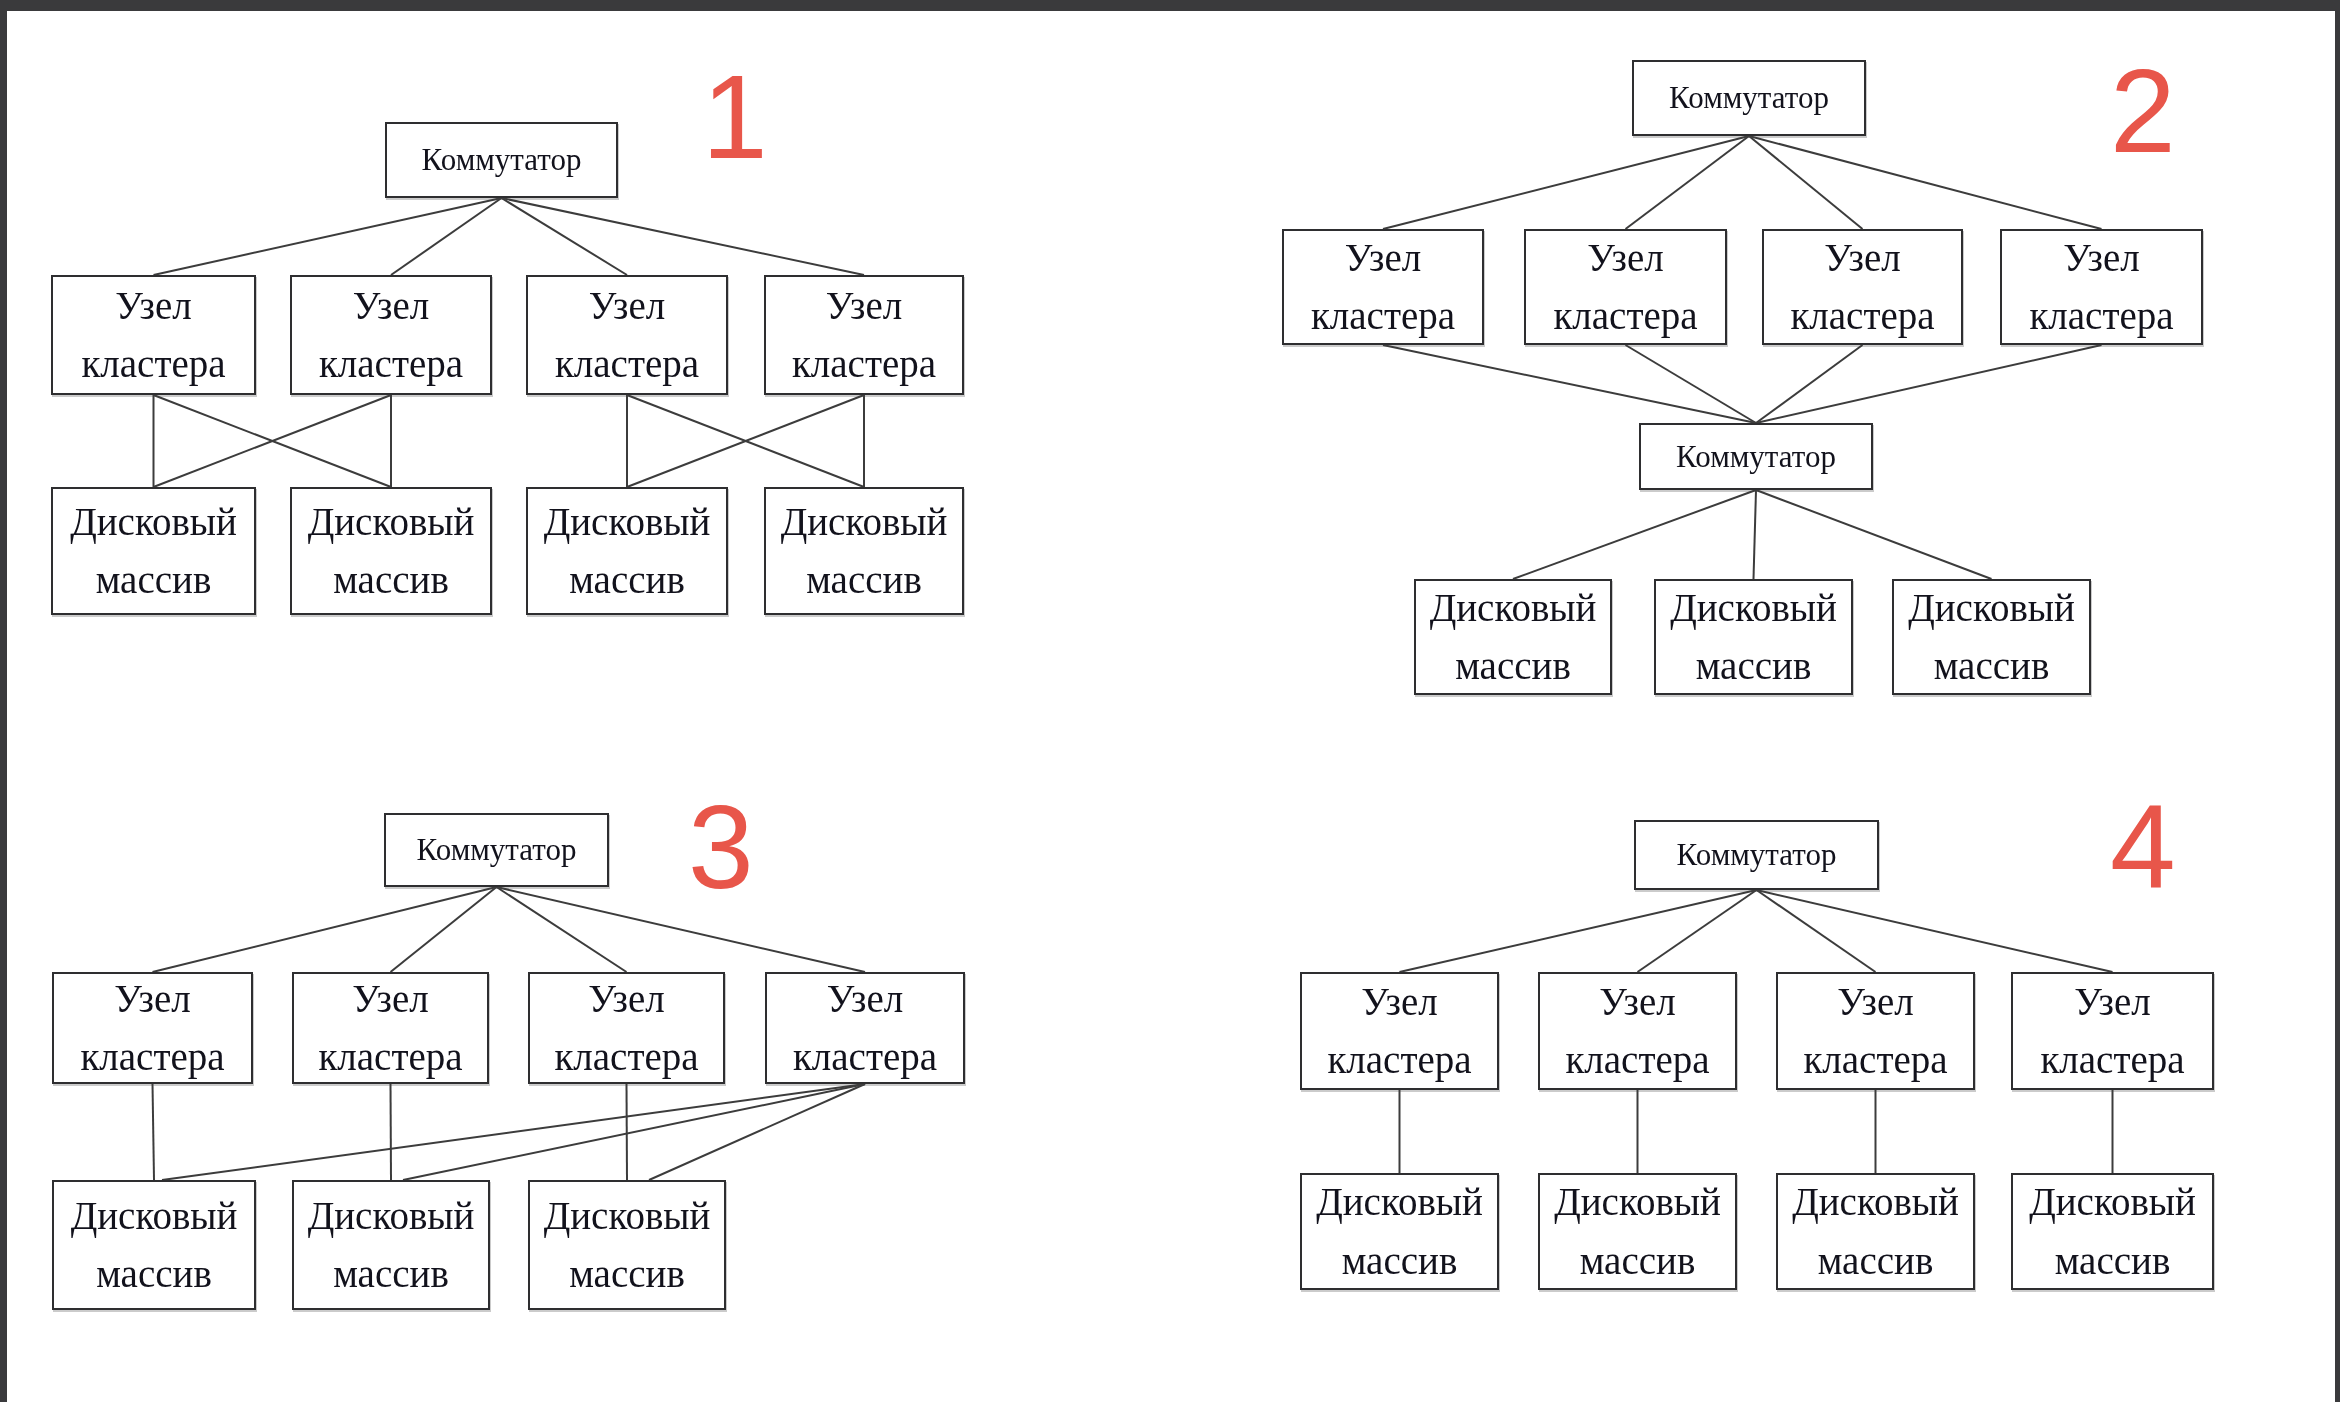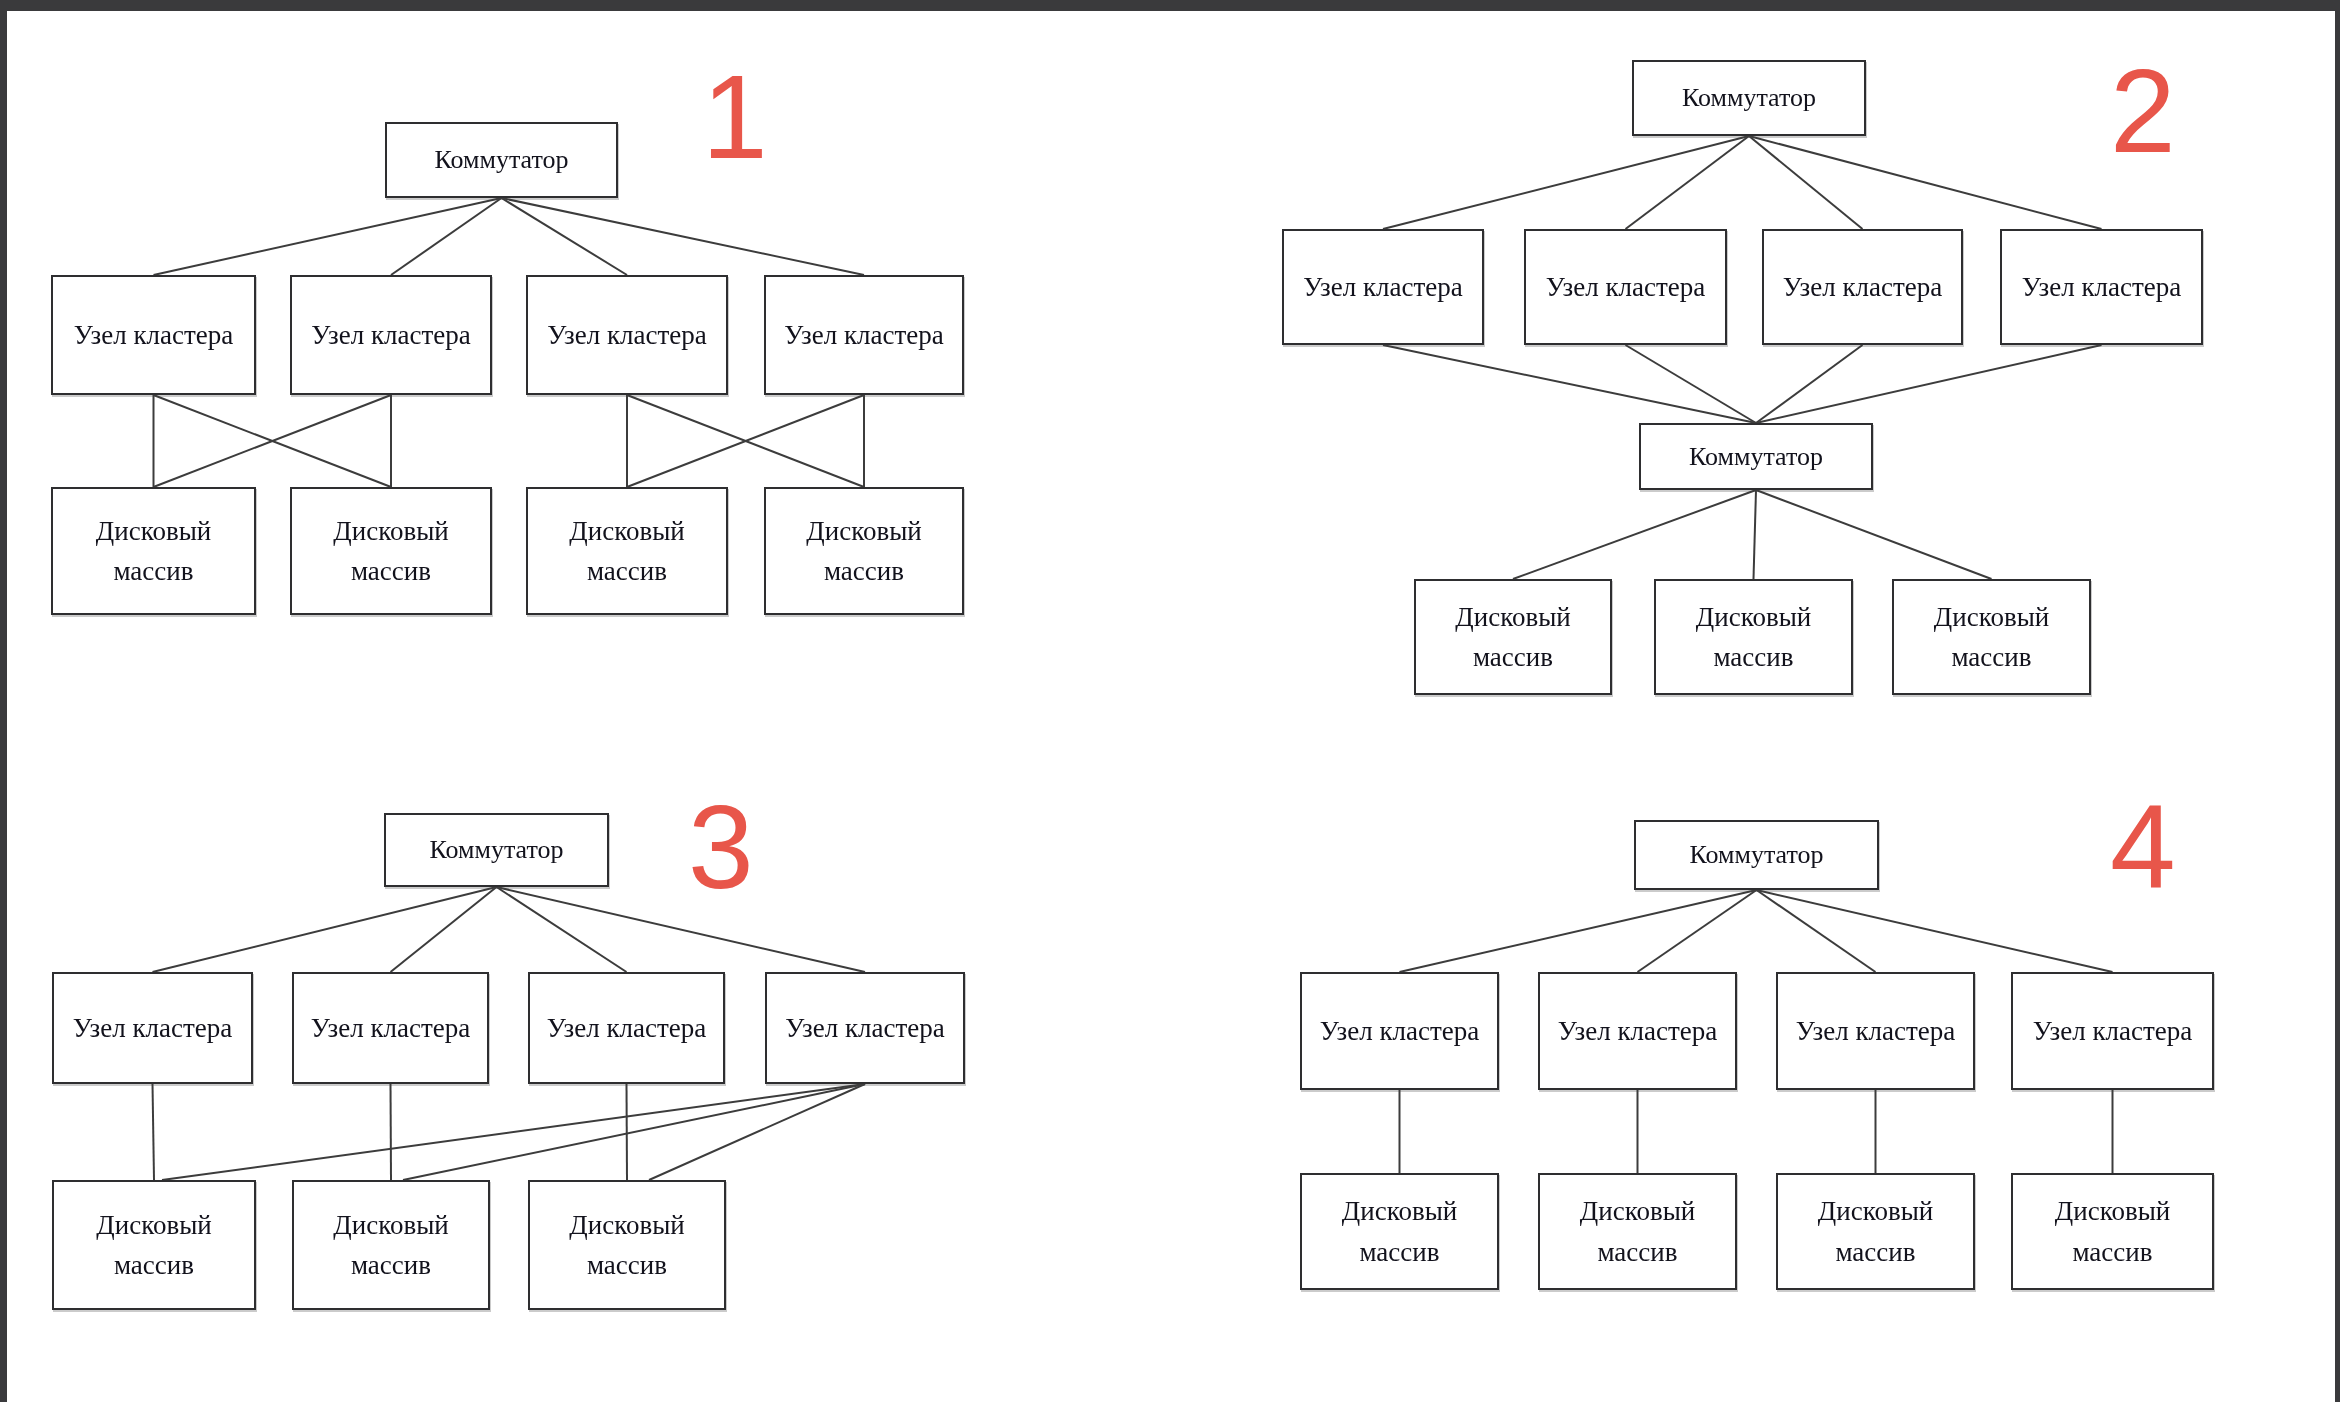"Коммутатор" .box.switch { font-size: 26px -> 31px }
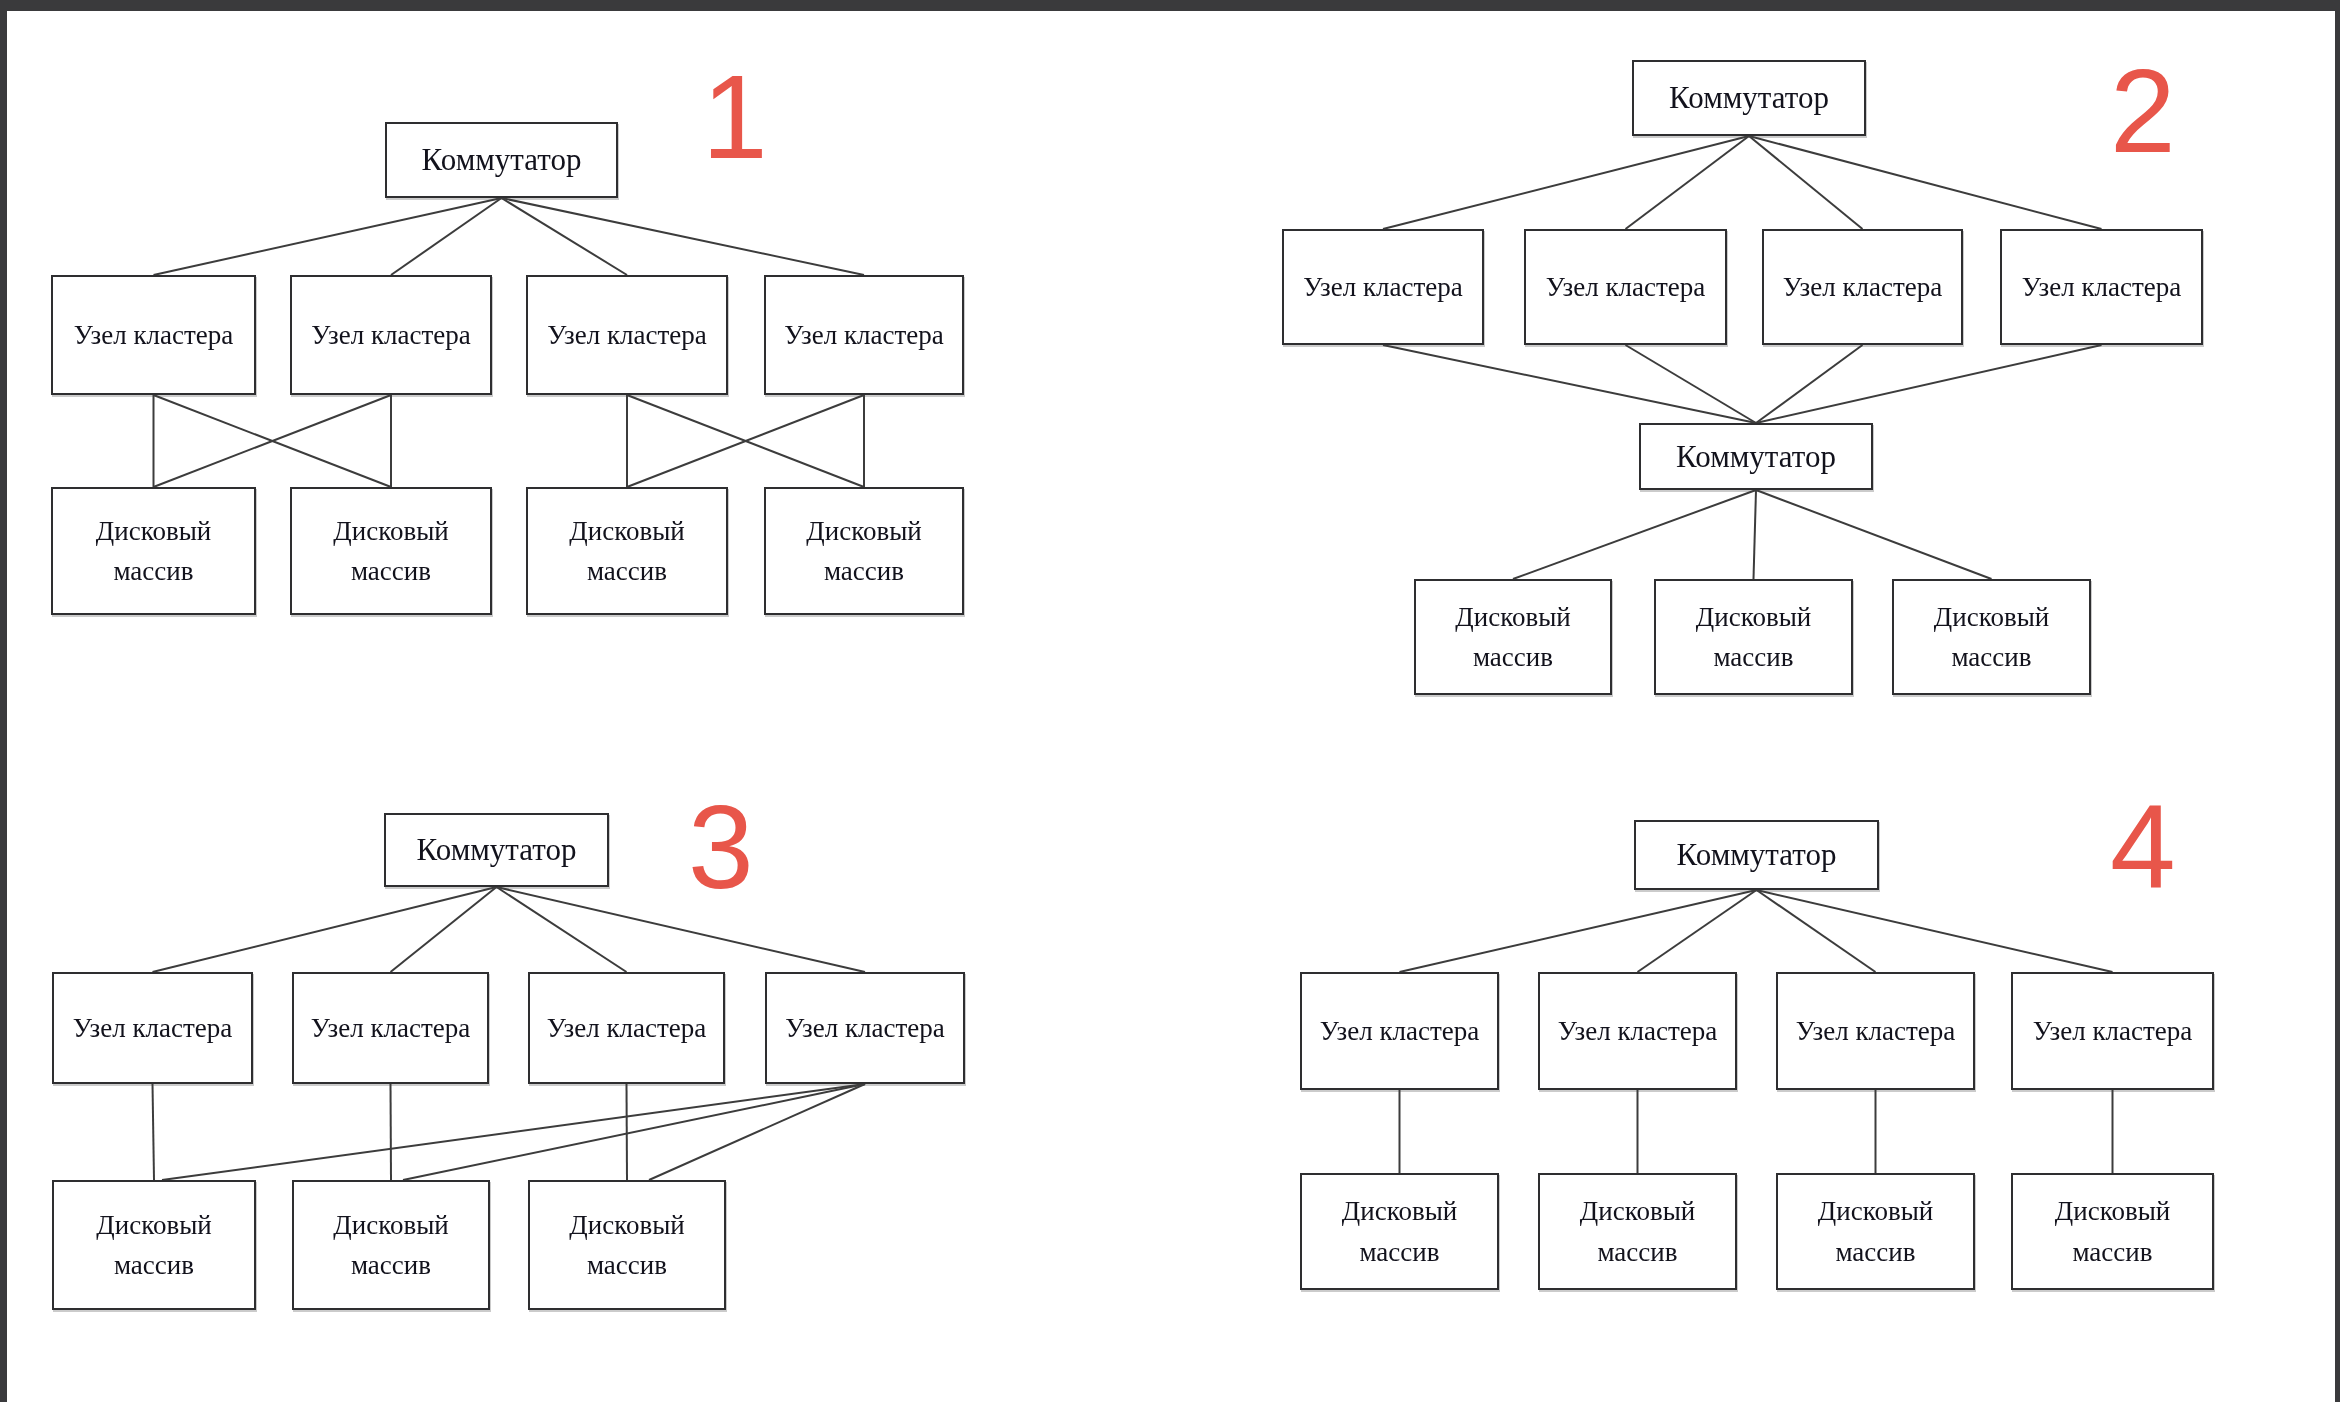"Узел кластера" .box { font-size: 27px -> 39px }
